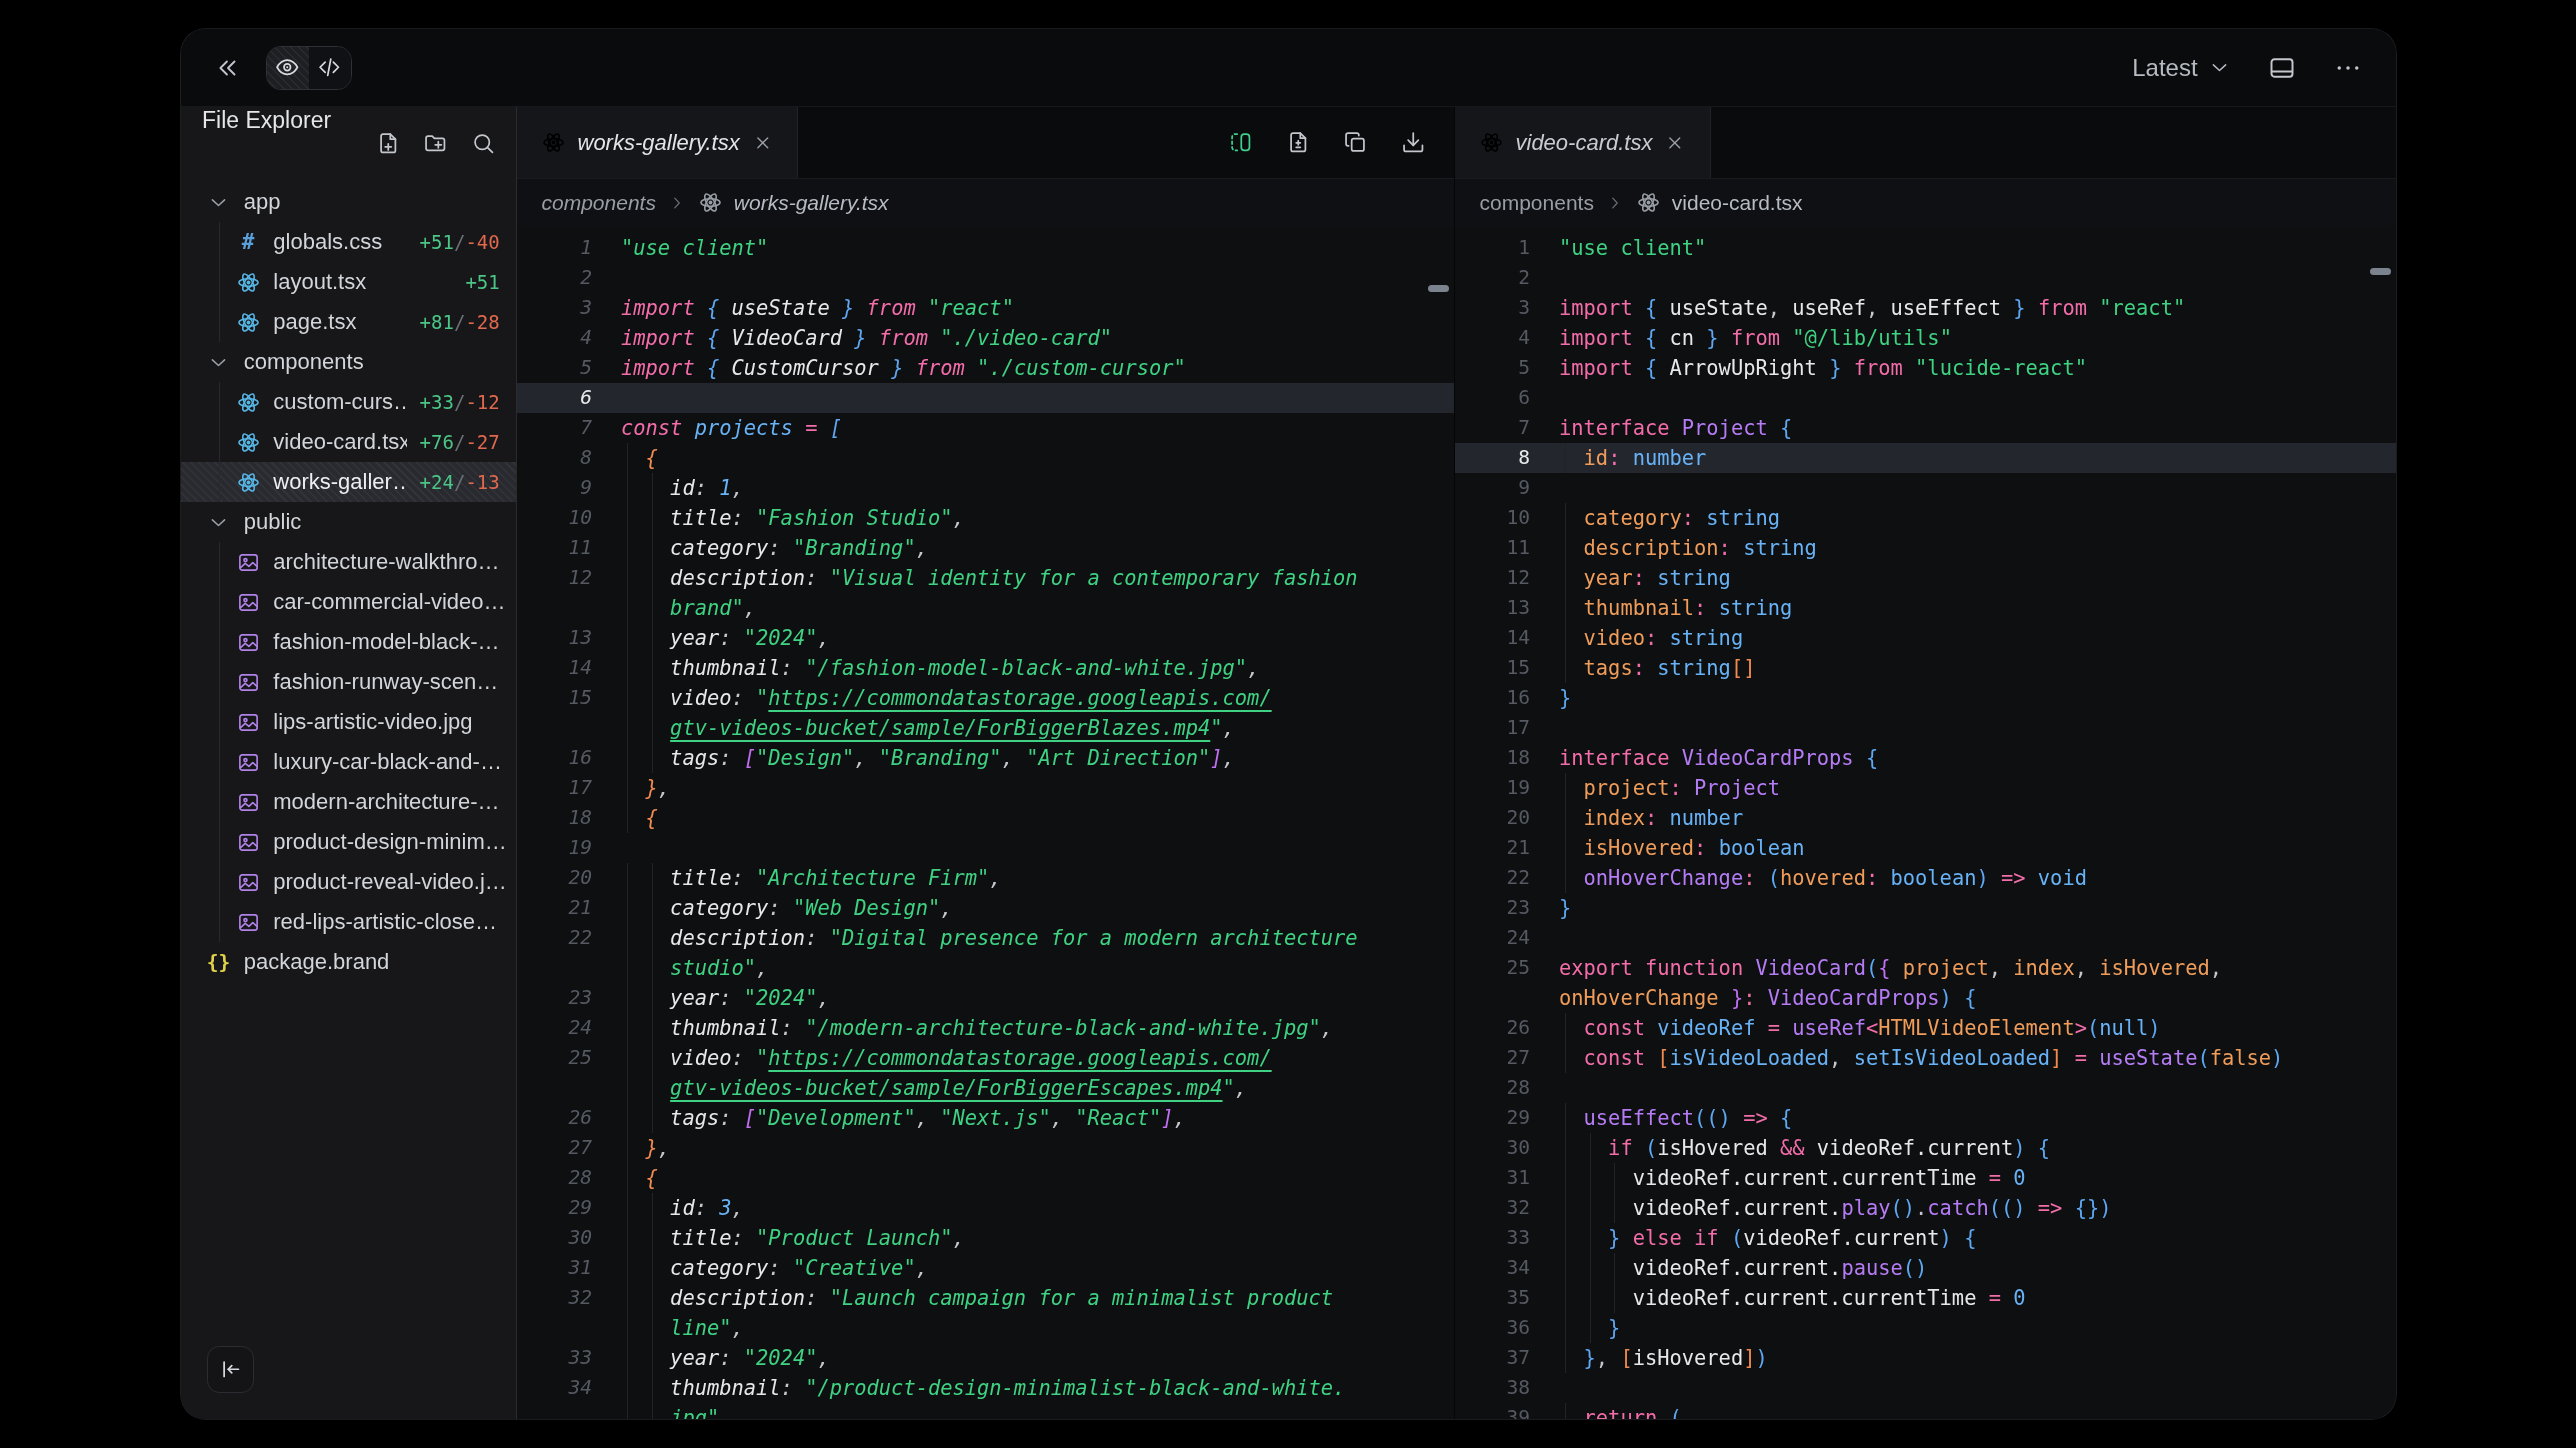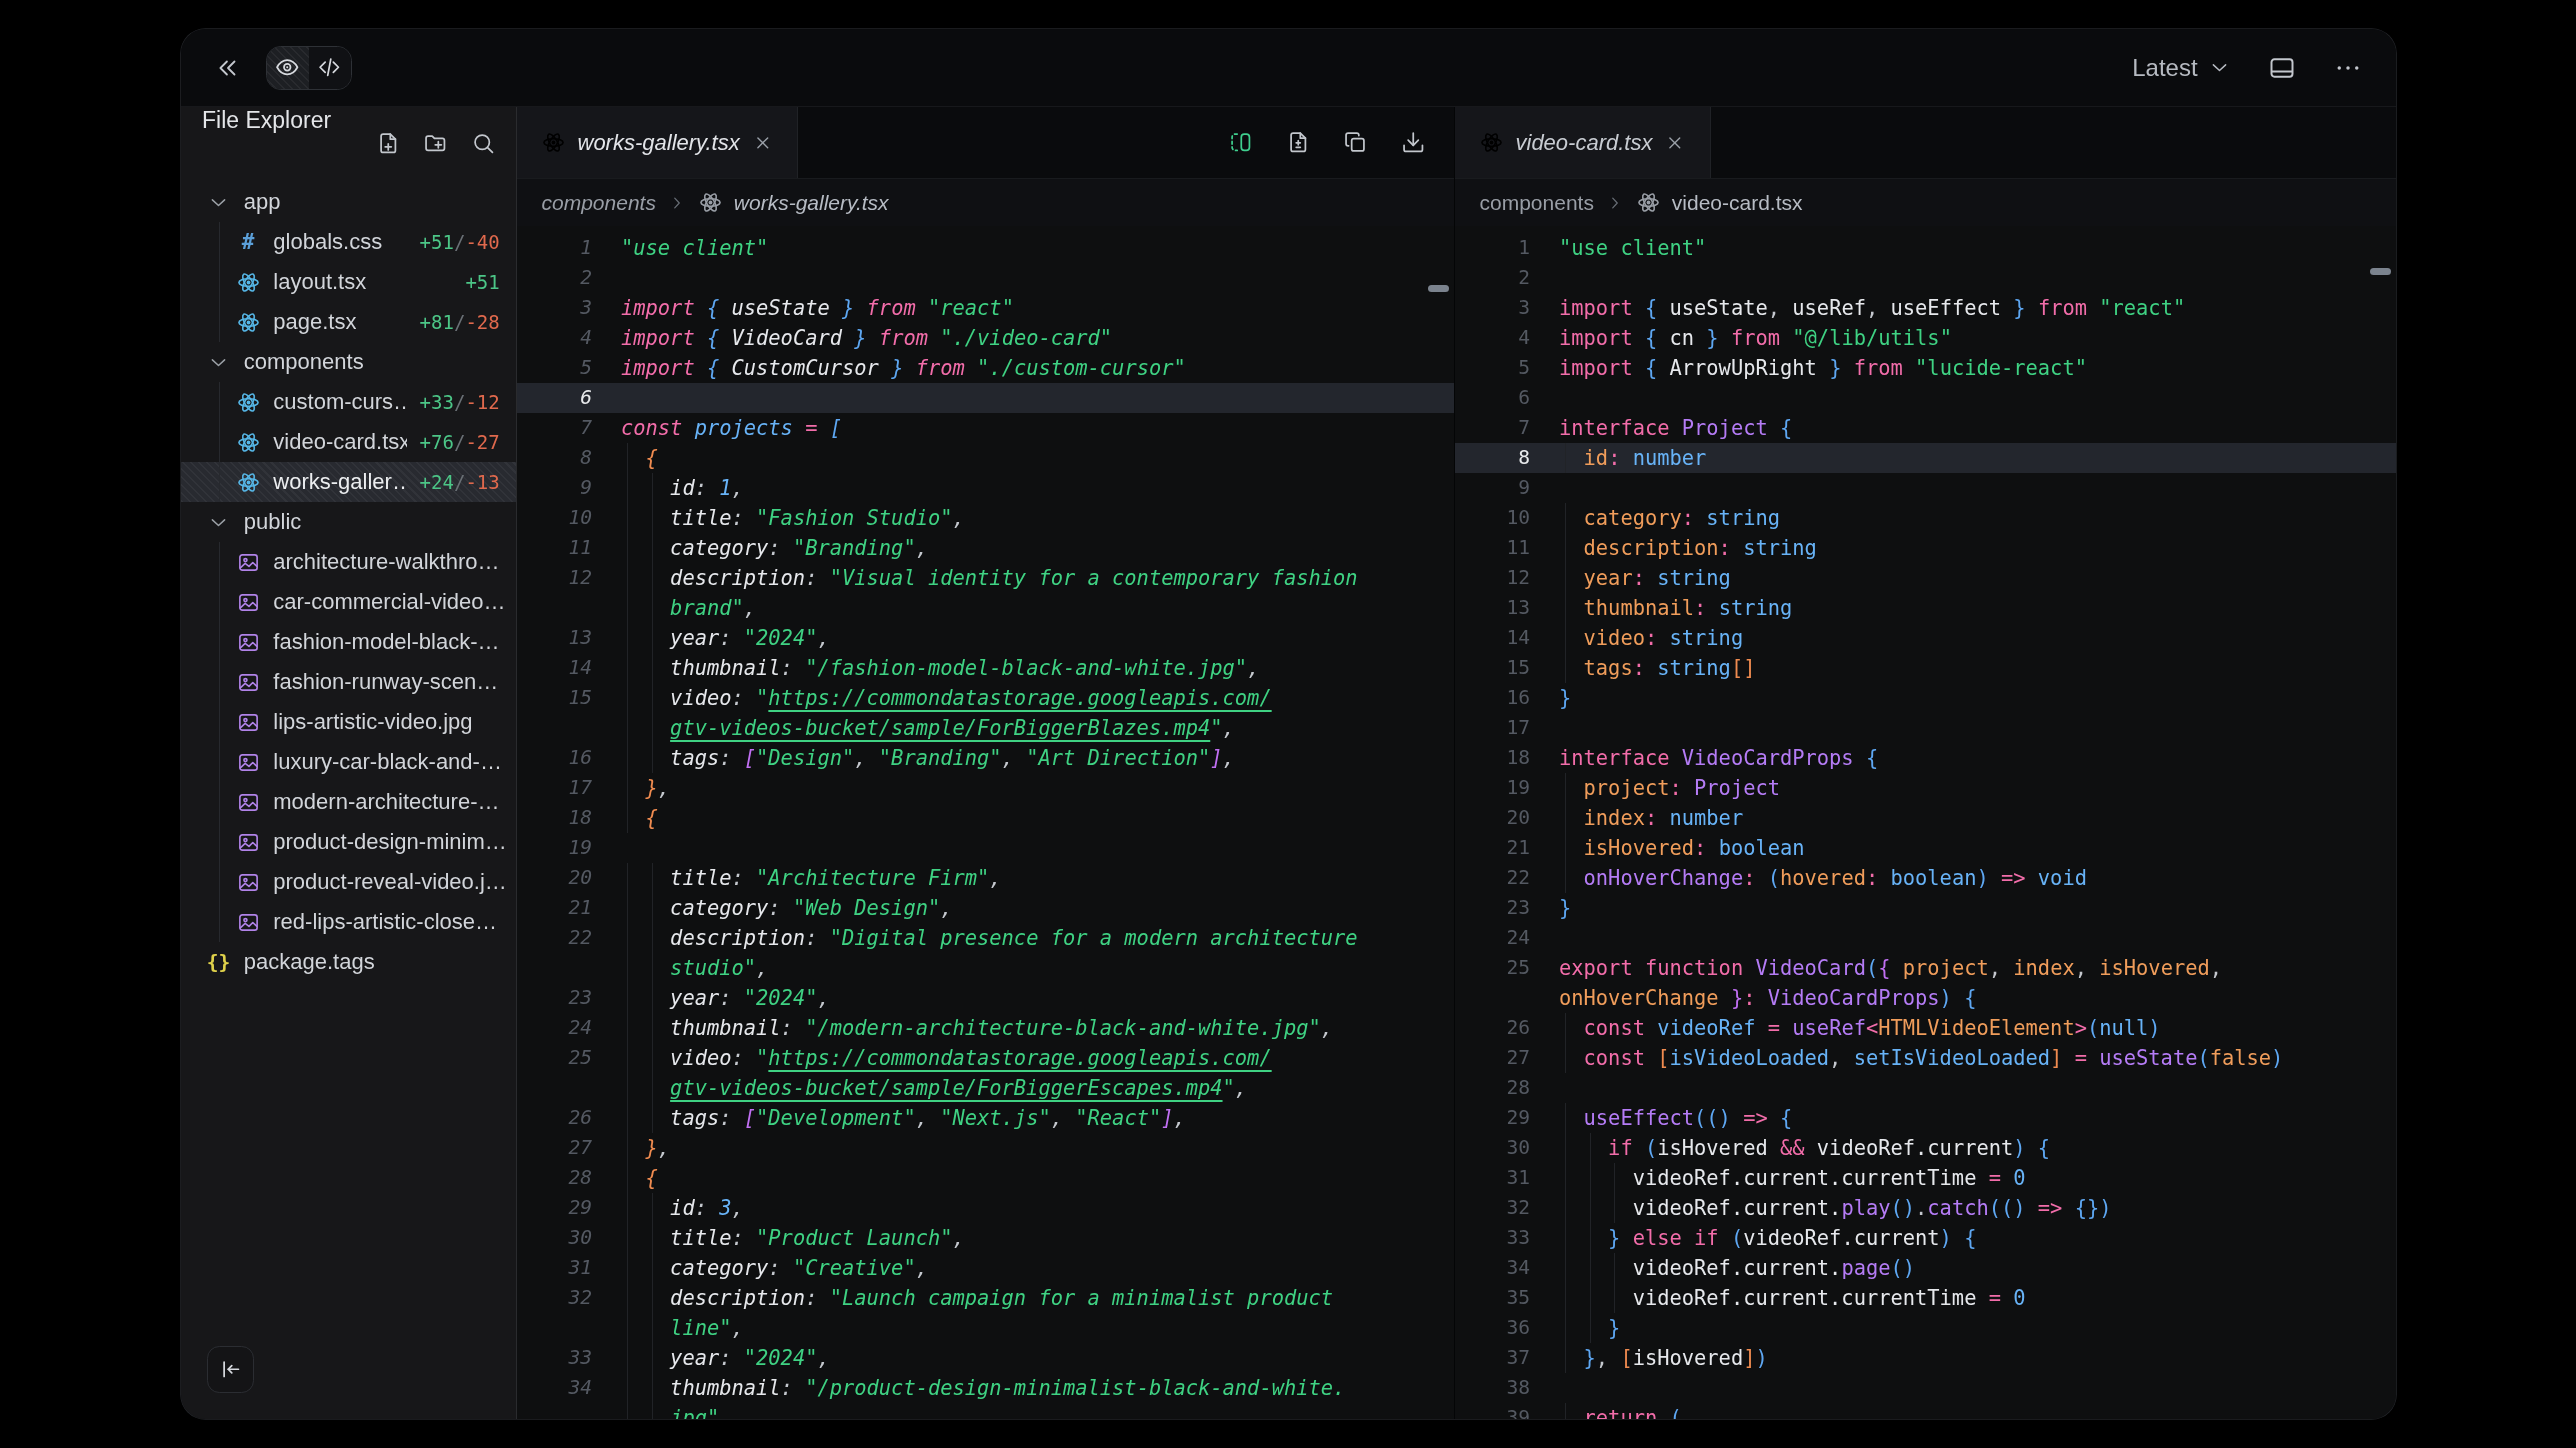"package.tags" span.label { text: package.tags -> package.brand }
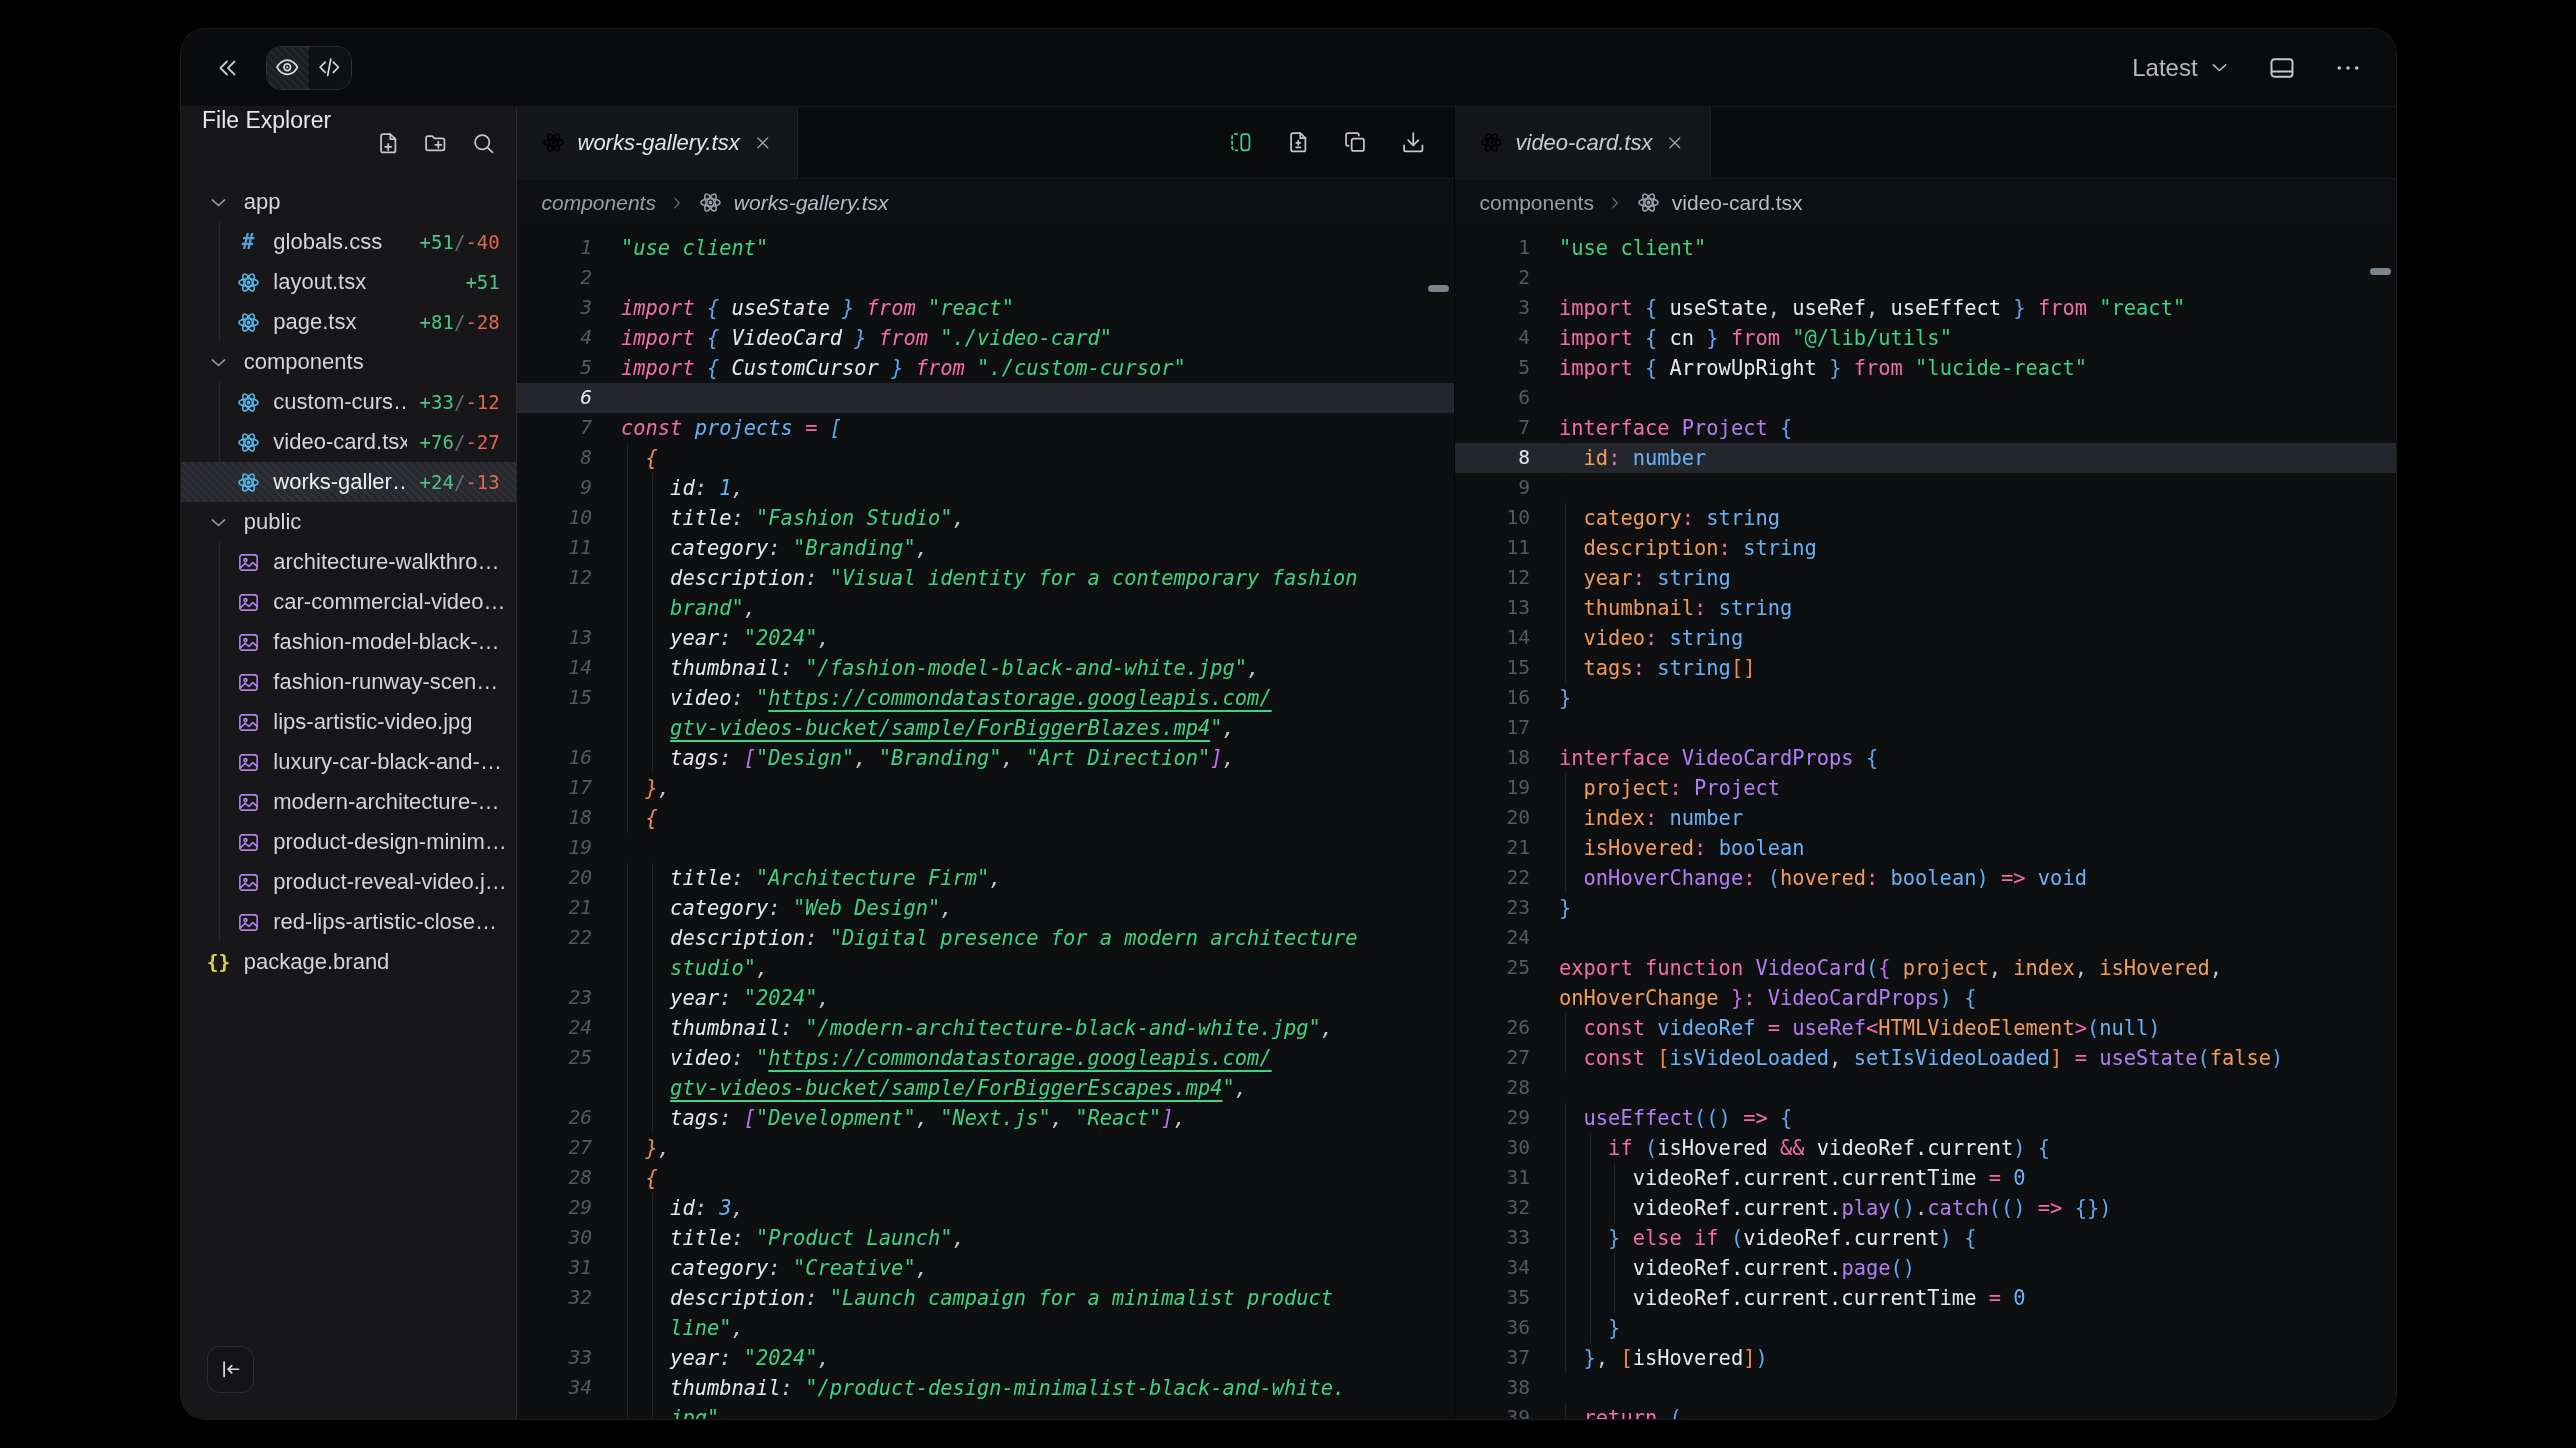"page" span.ty { text: page -> pause }
